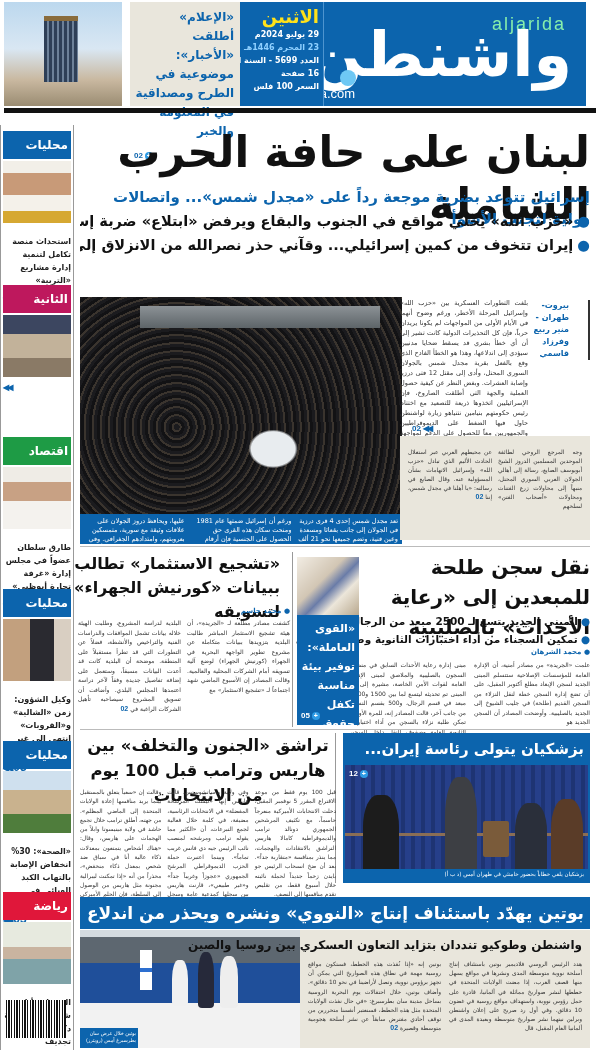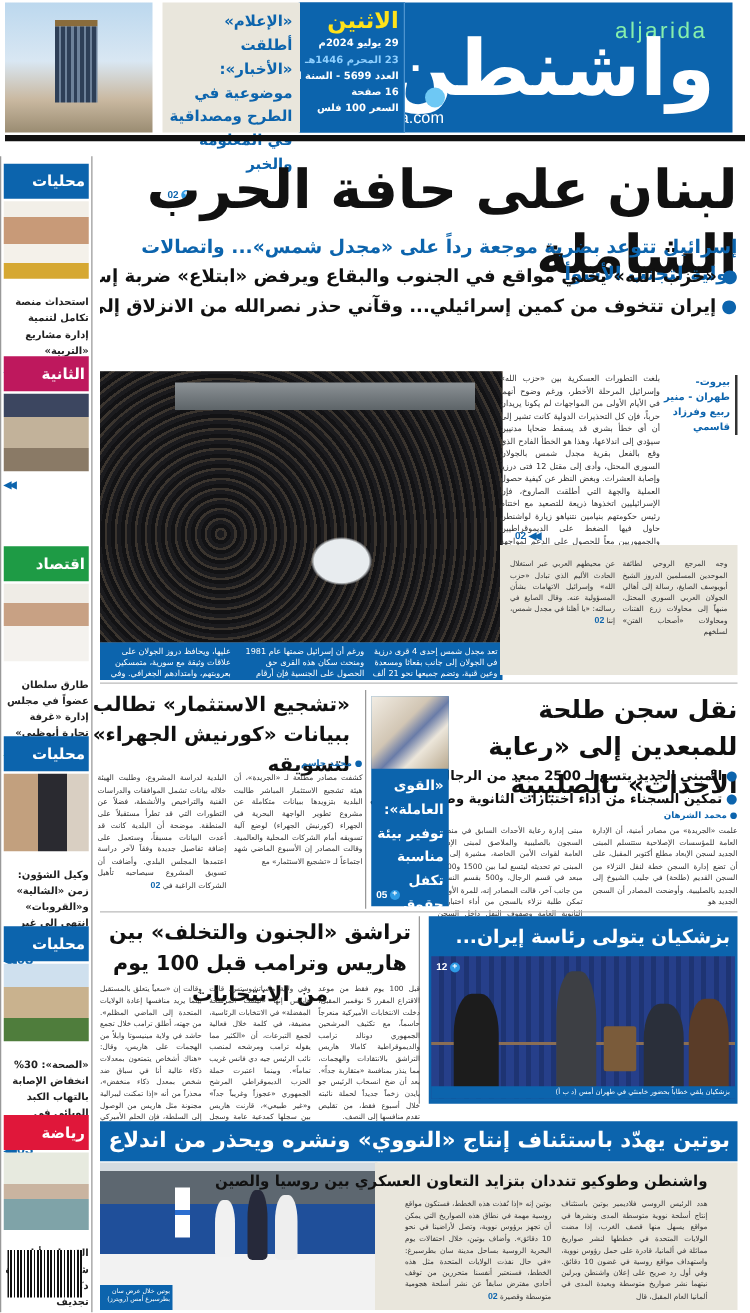"بيروت-طهران - منير ربيع وفرزاد" #byline { padding-right: 4px -> 19px }
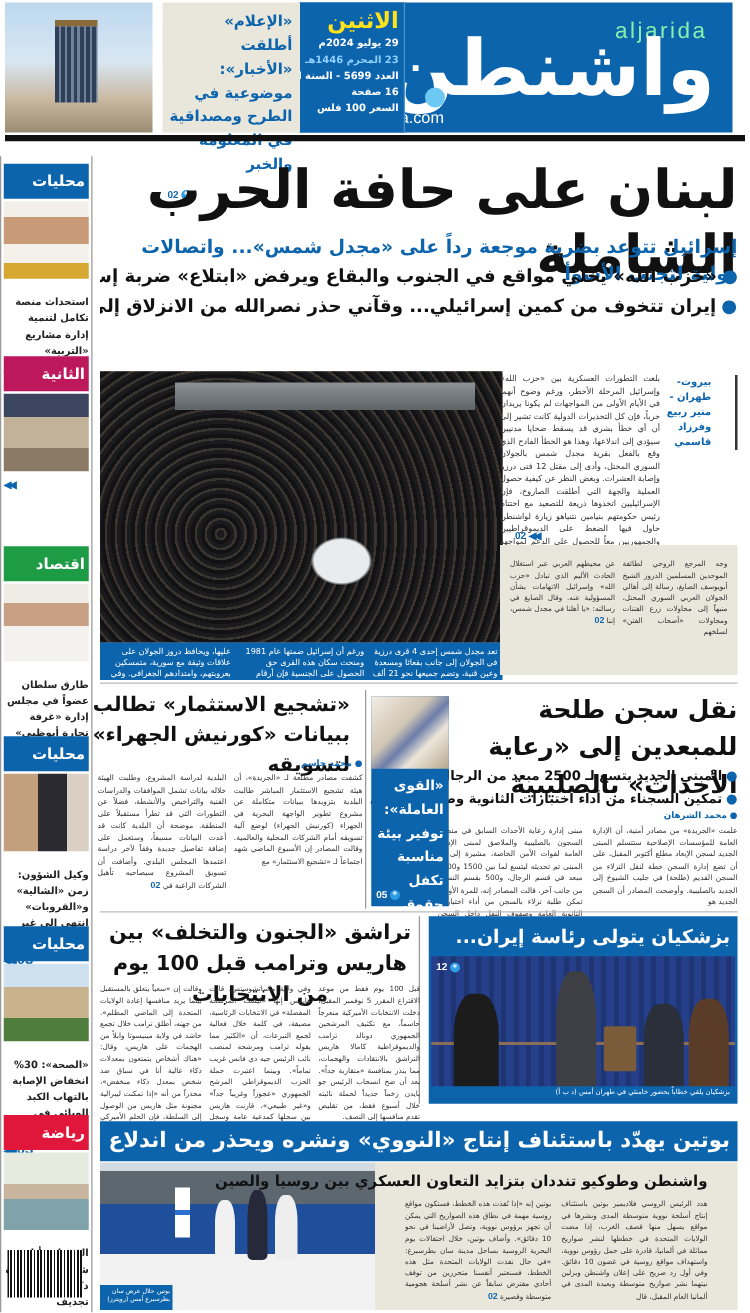"واشنطن وطوكيو تنددان بتزايد التعاون" #putin-box { padding: 6px 24px -> 6px 8px }
